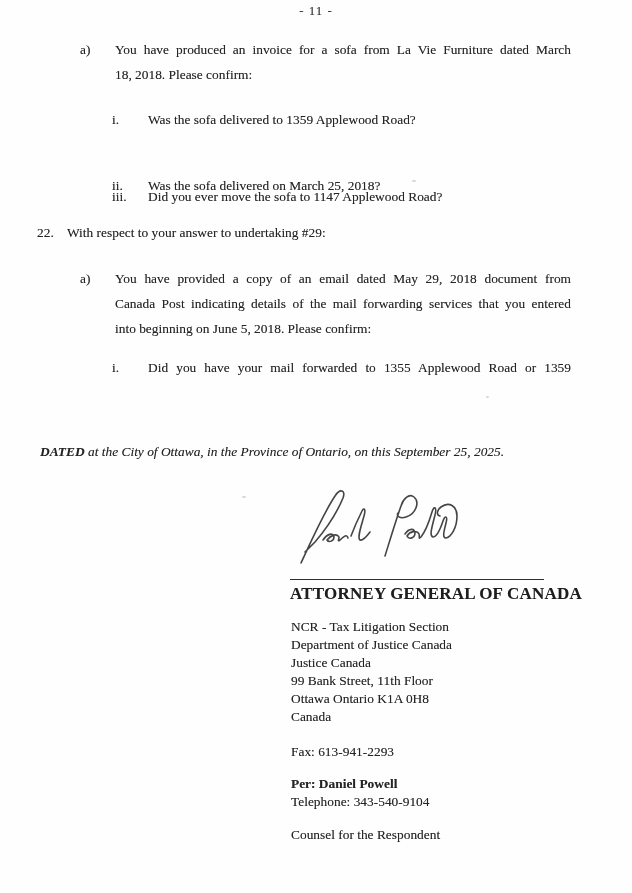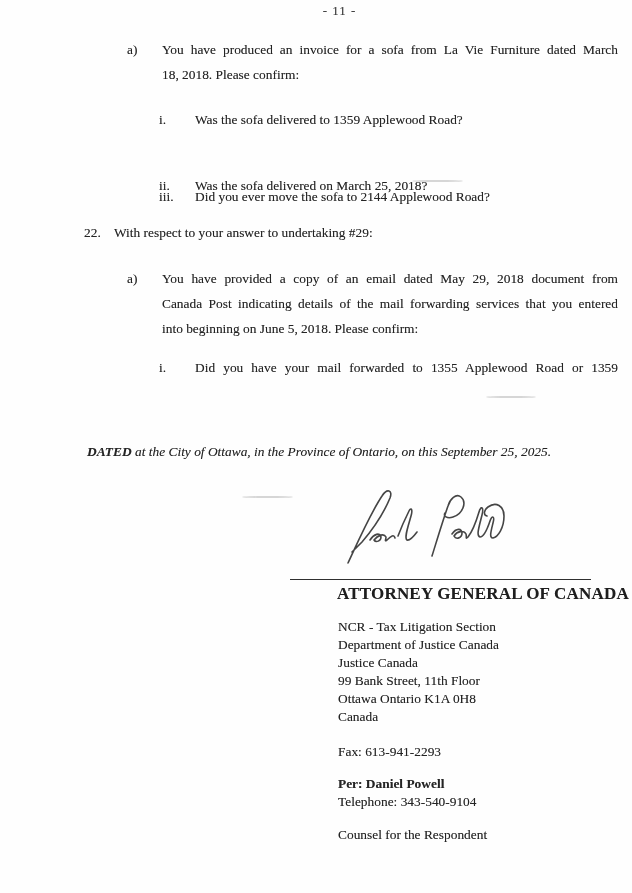"- 11 -" .abs { padding-left: 47px -> none }
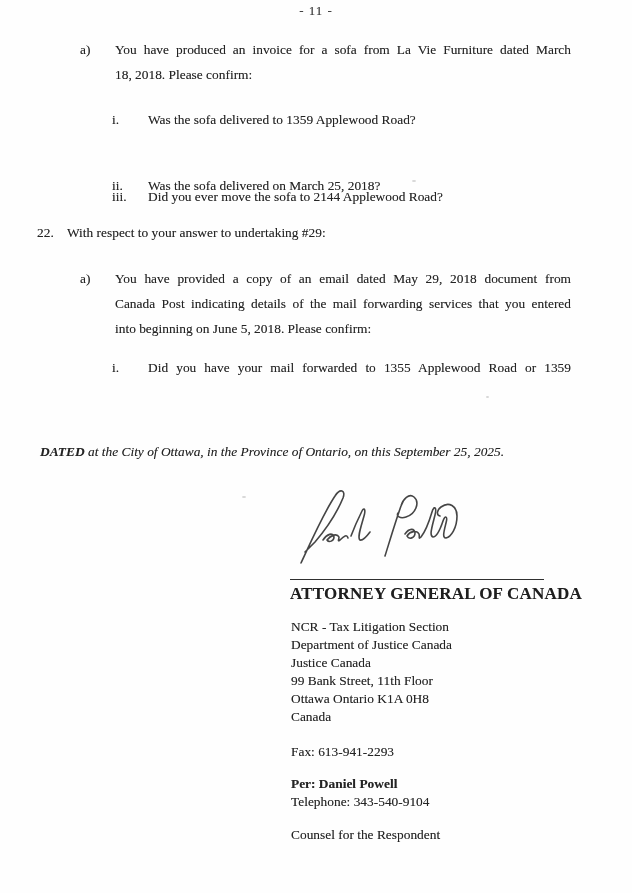"Did you ever move the" span { text: 2144 -> 1147 }
